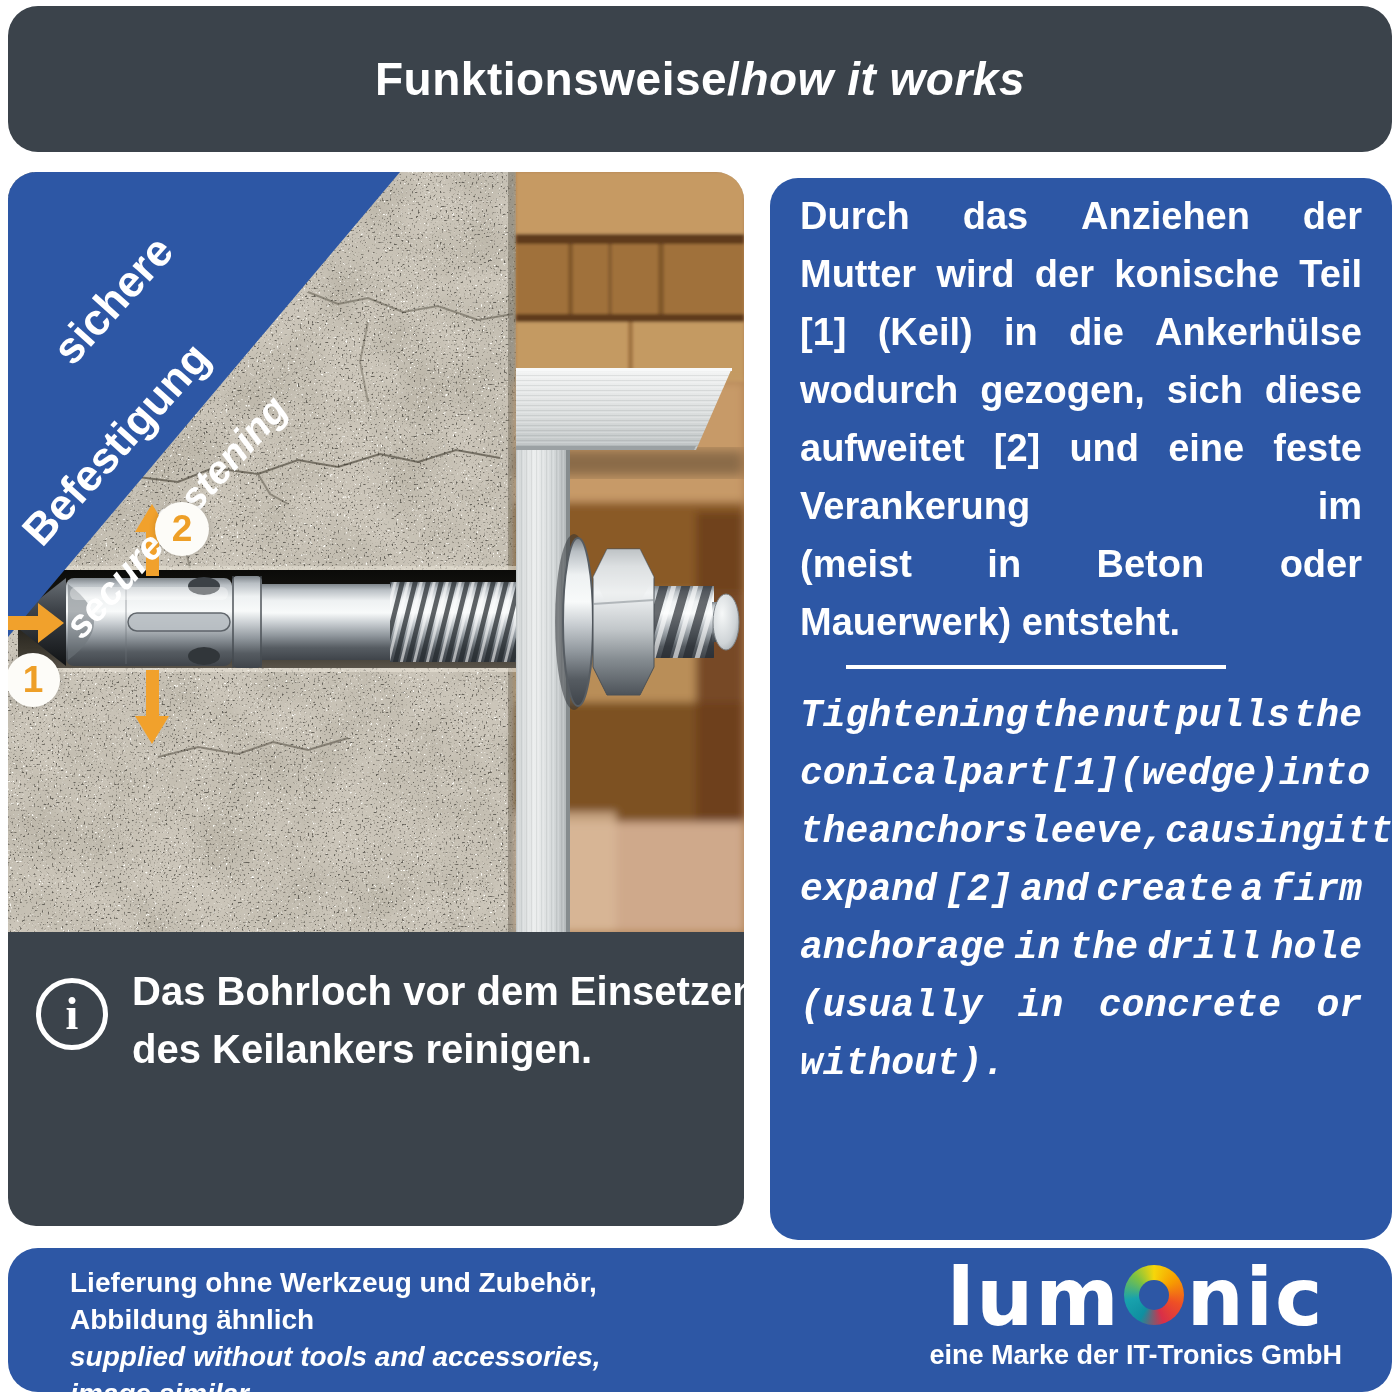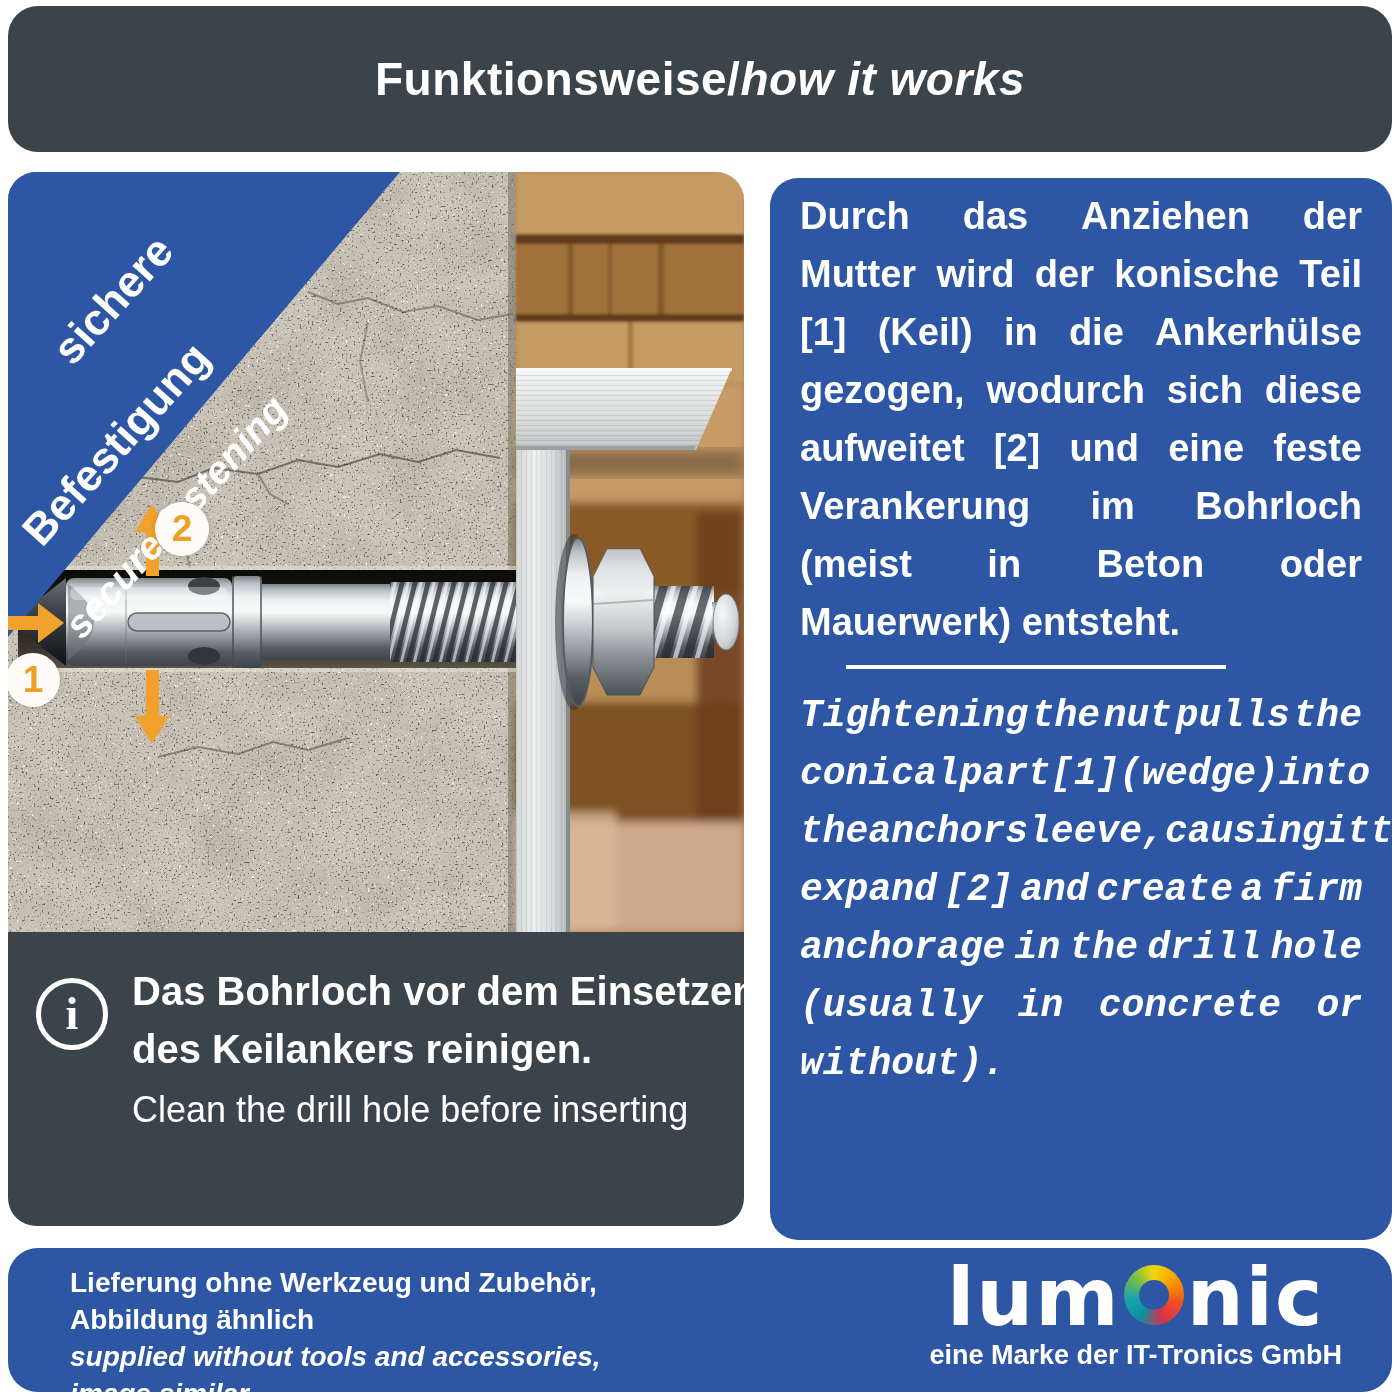"gezogen," span { order: before "wodurch" -> after "wodurch" }
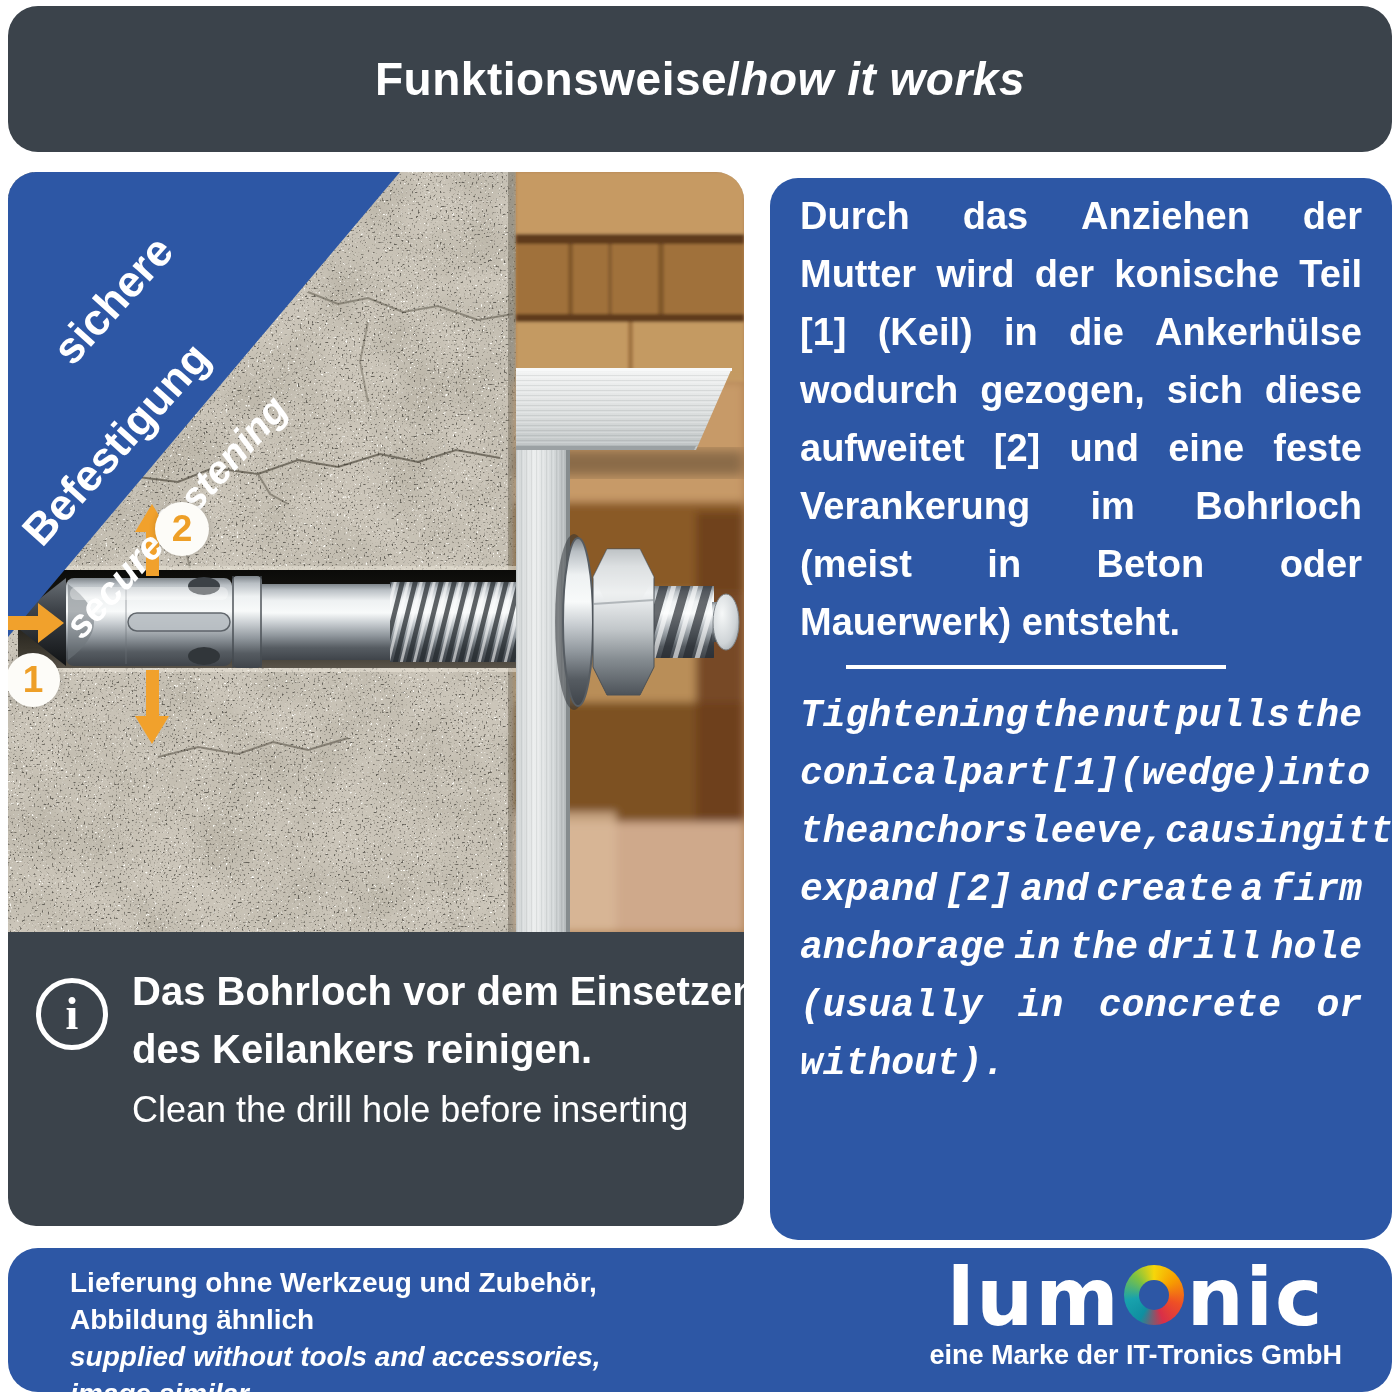"Bohrloch" span { html: <span>Bohrloch</span> -> none }
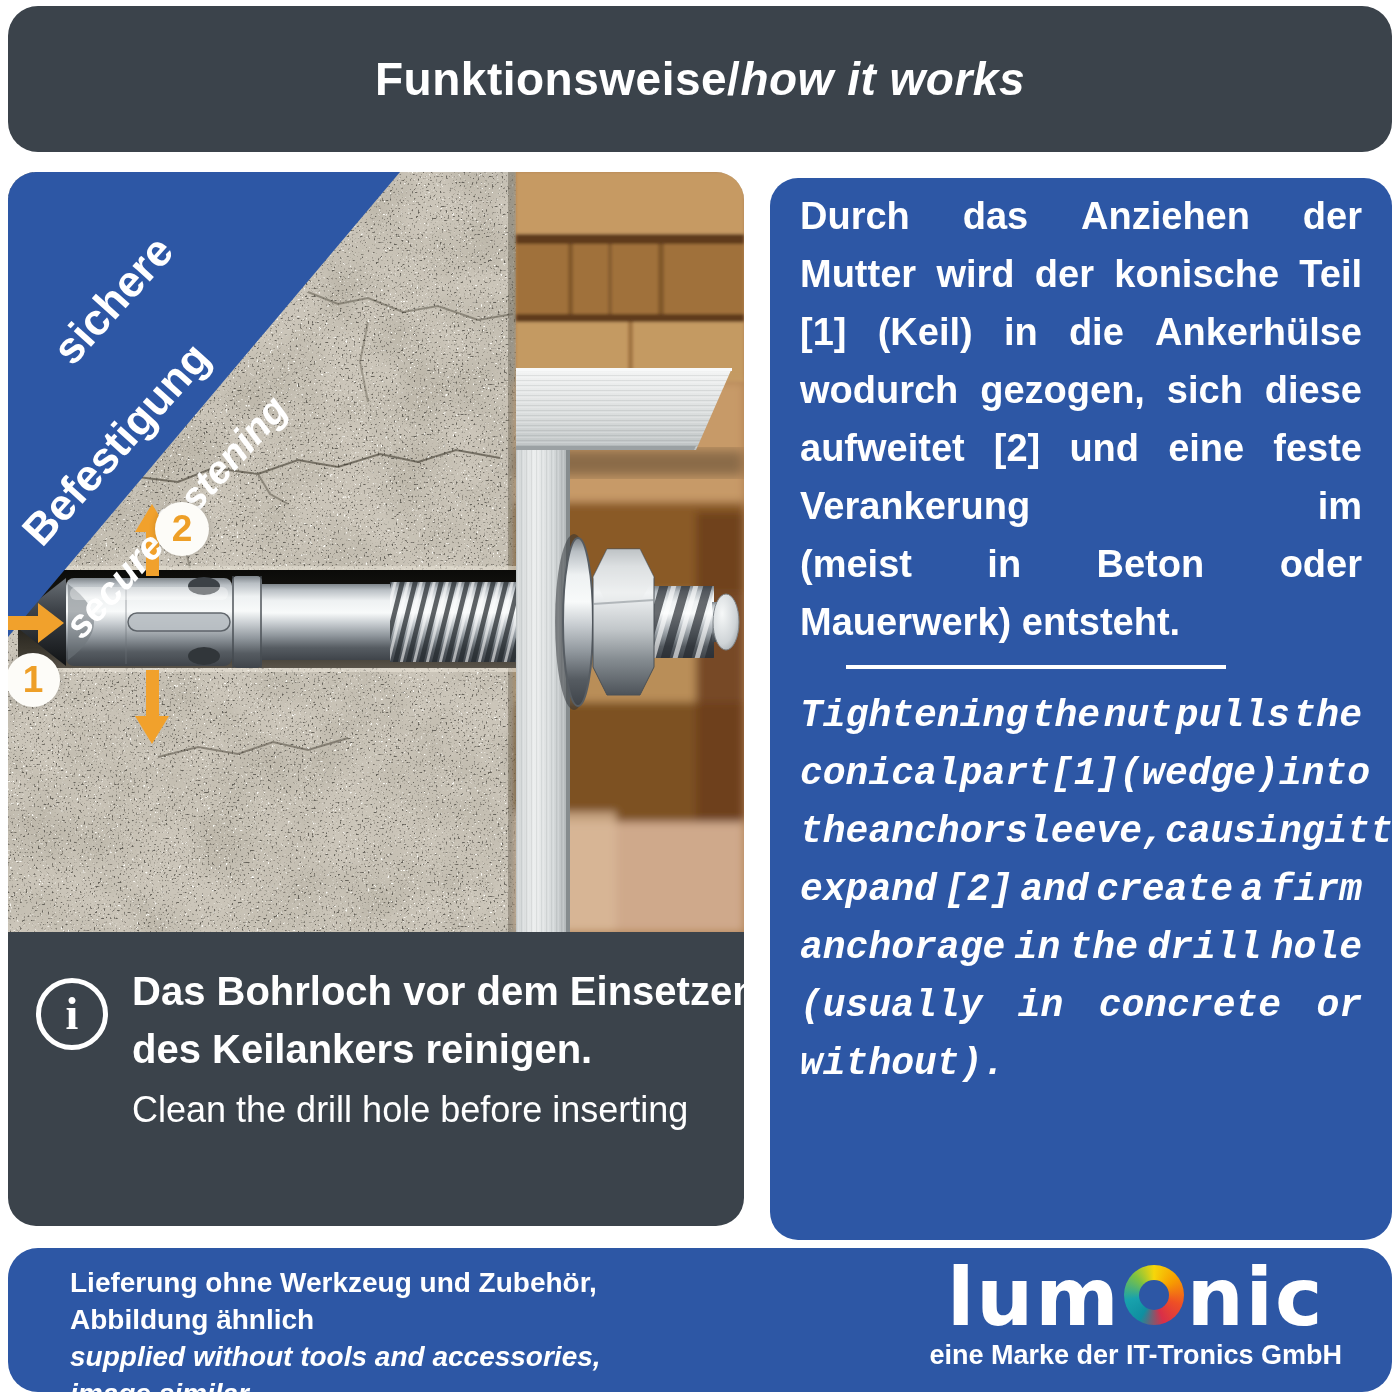"Clean the drill hole before" div { html: <div>Clean the drill hole before inserting</div> -> none }
